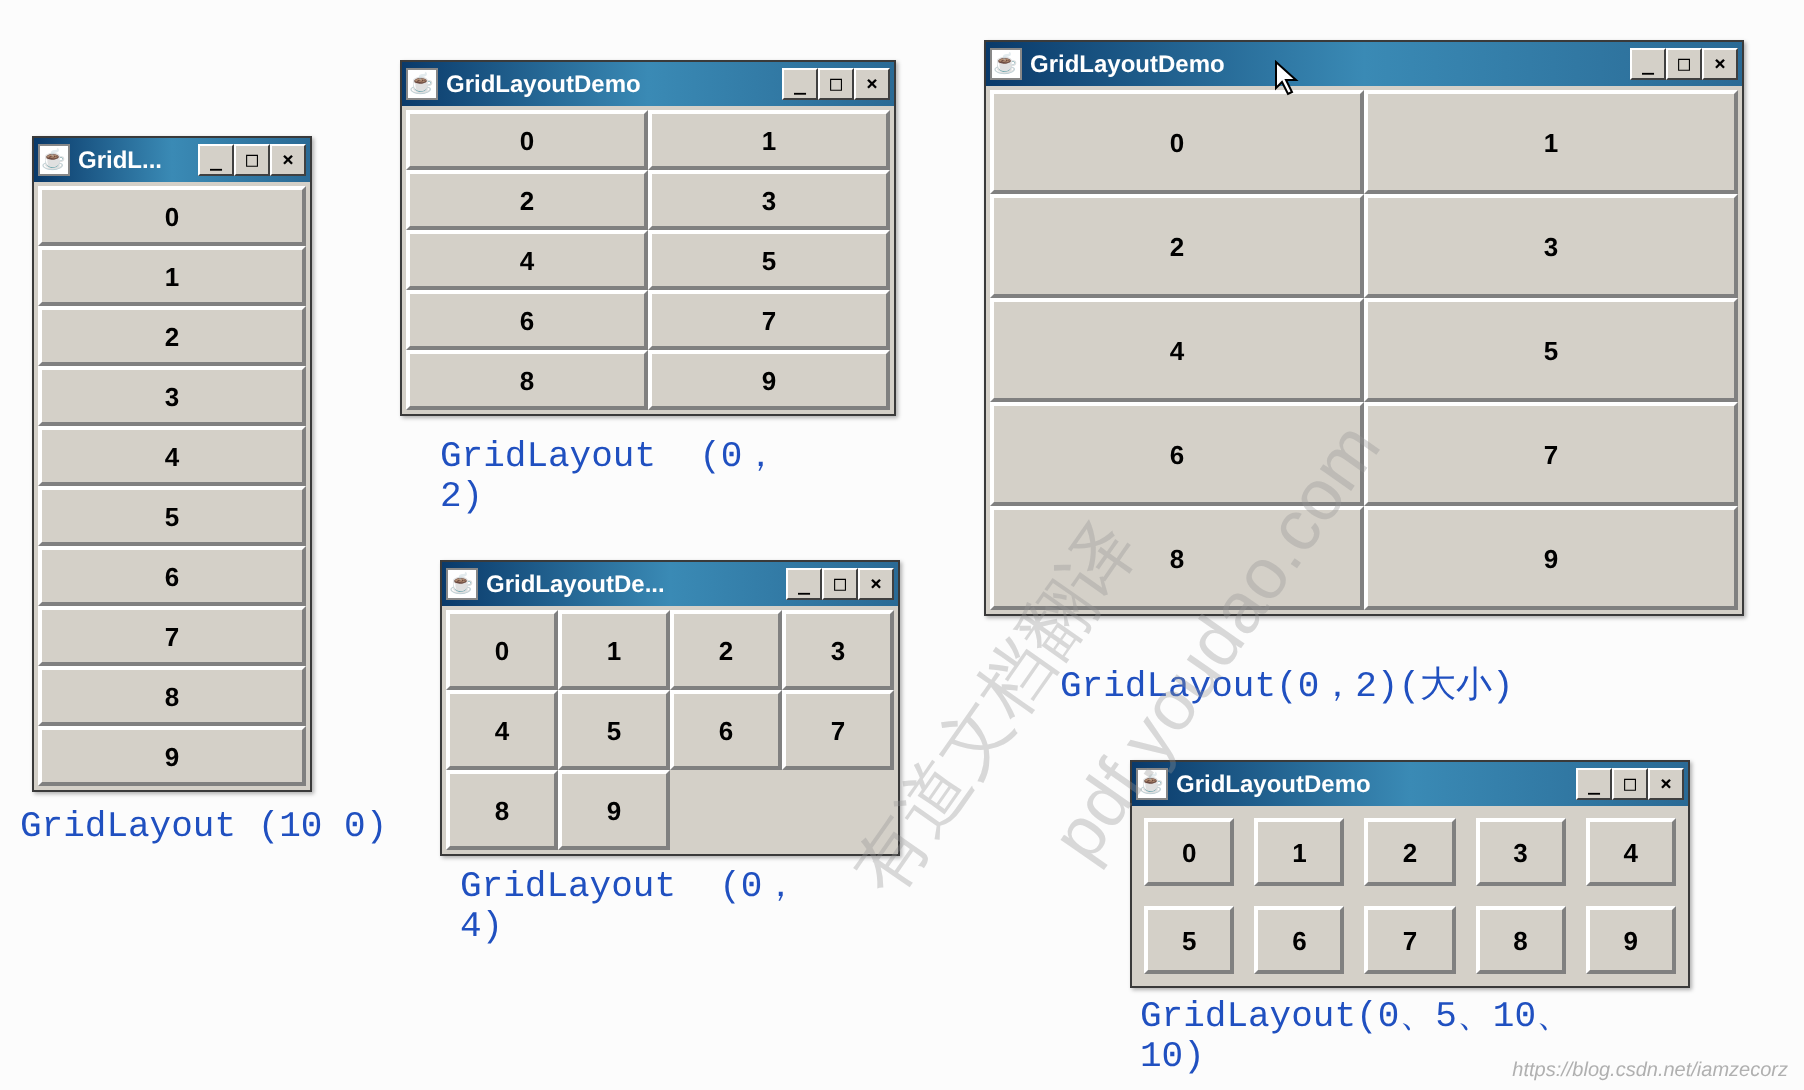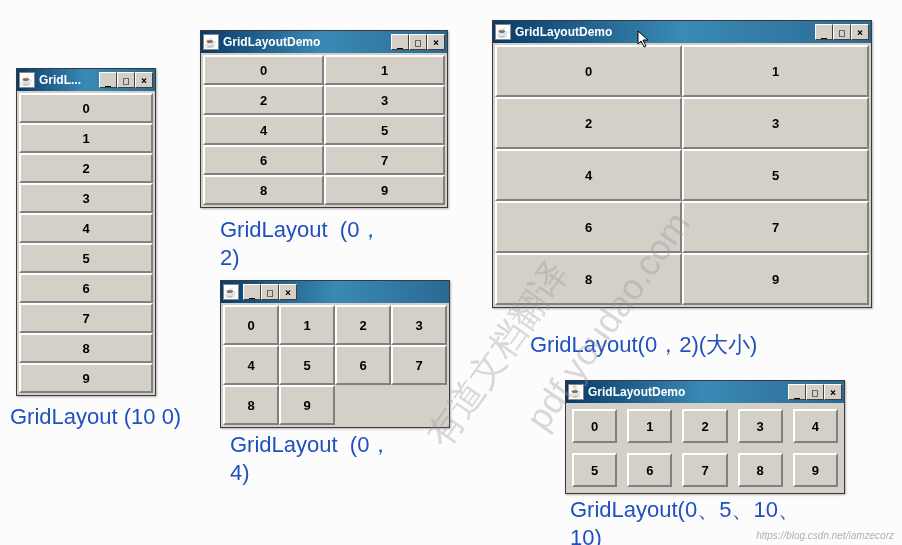"GridLayout (0，" .caption { font-family: Liberation Sans, sans-serif -> Liberation Mono, monospace; font-size: 22px -> 18px }
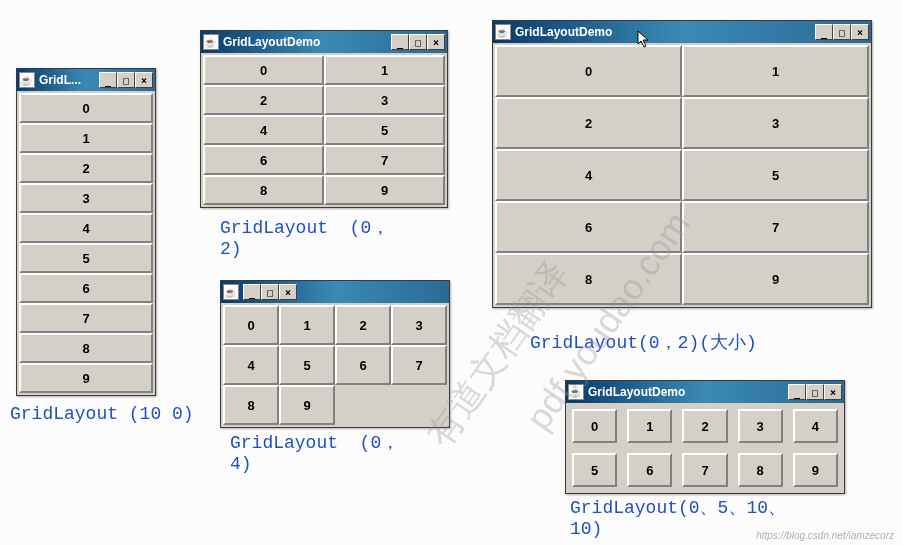"GridLayoutDe..." span.title-text { html: none -> <span>GridLayoutDe...</span> }
